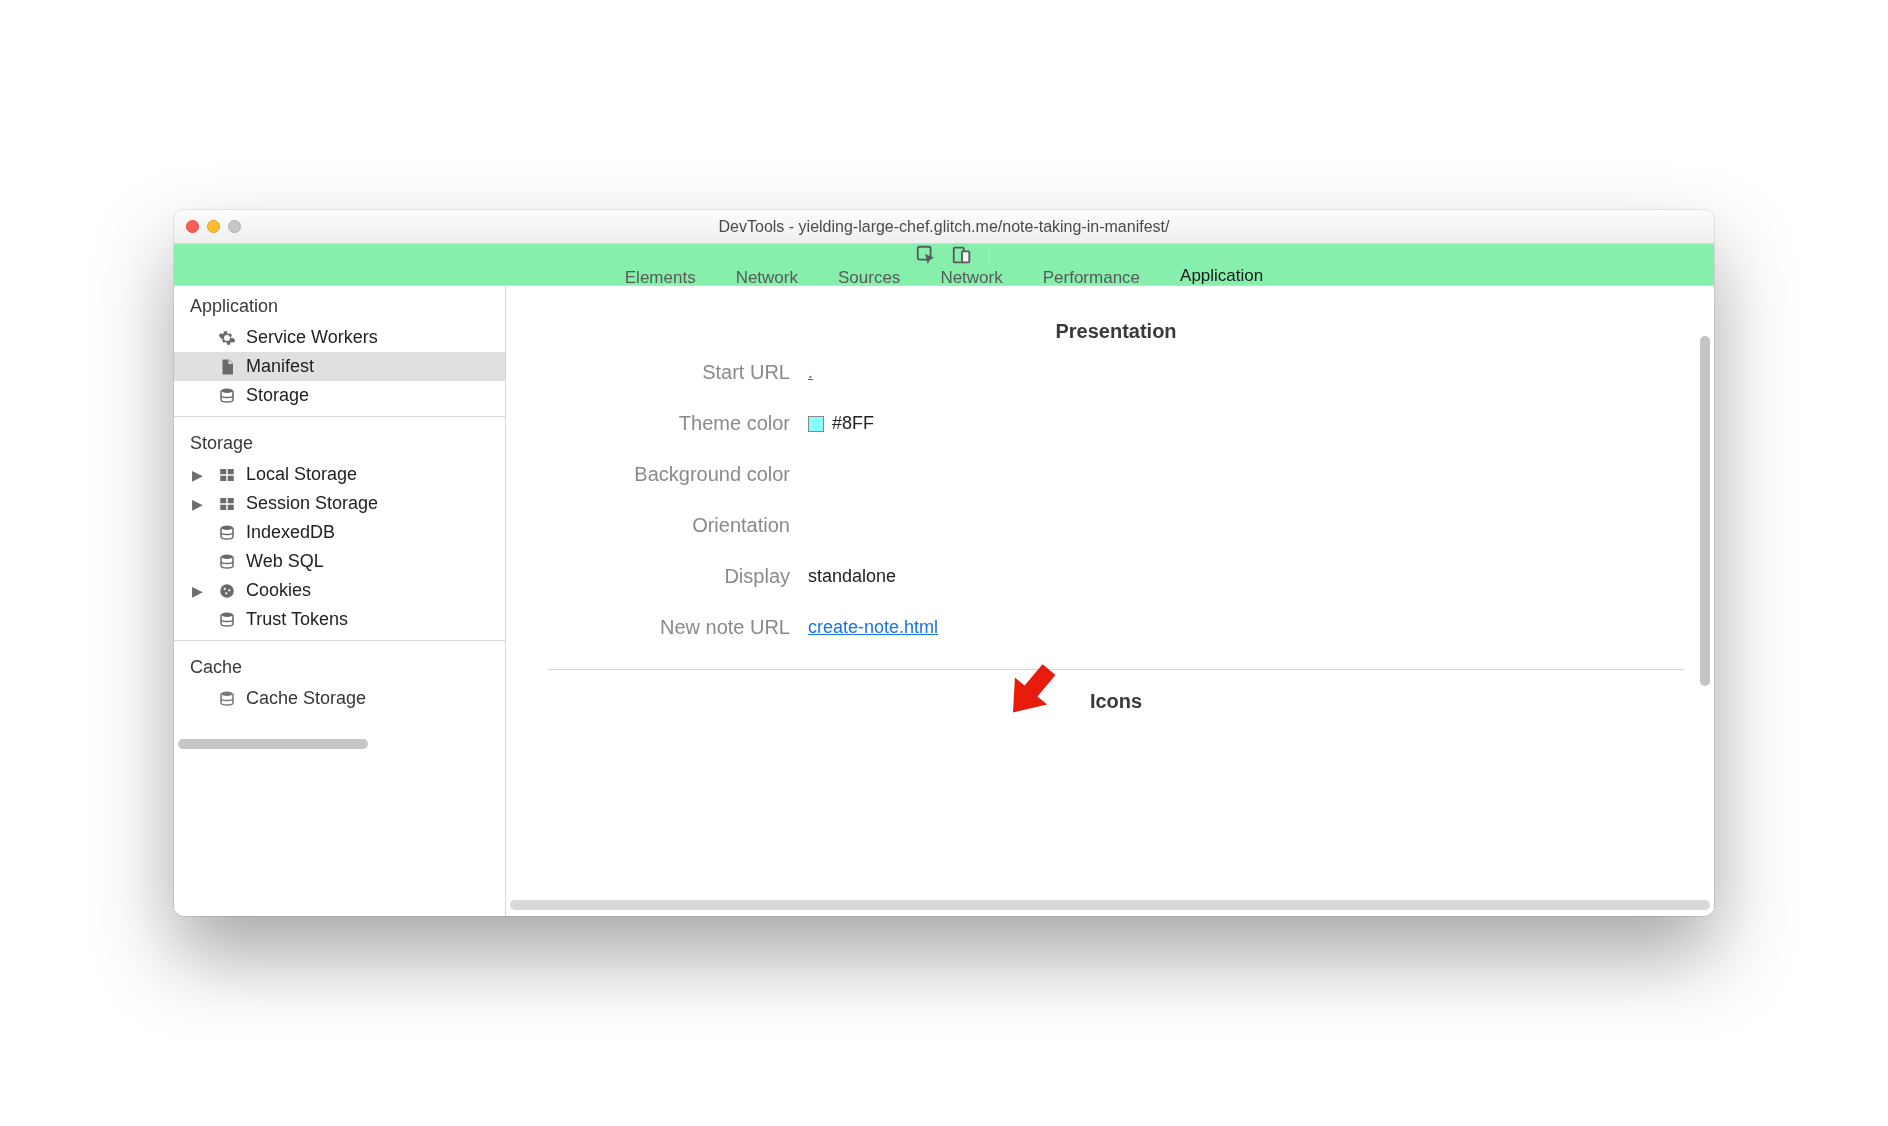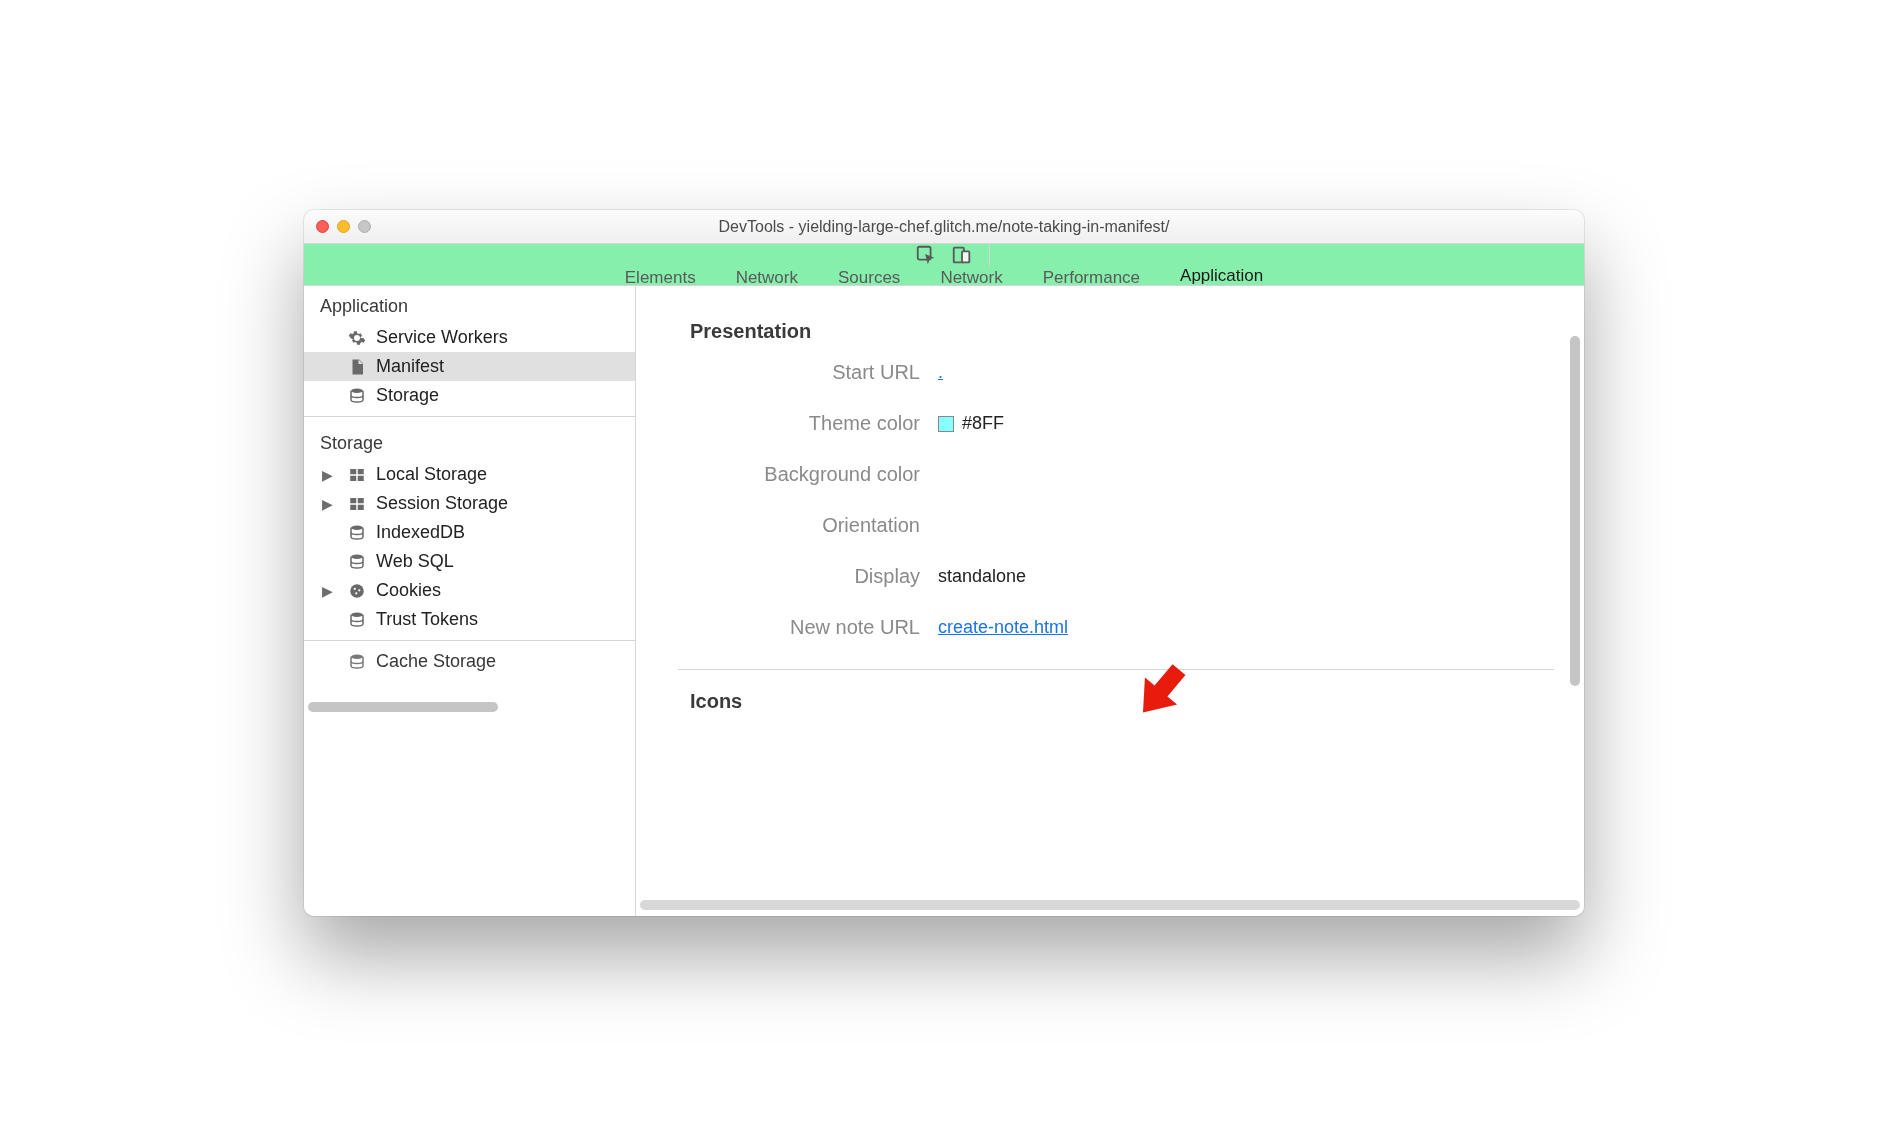"DevTools -" .window { width: 1280px -> 1540px }
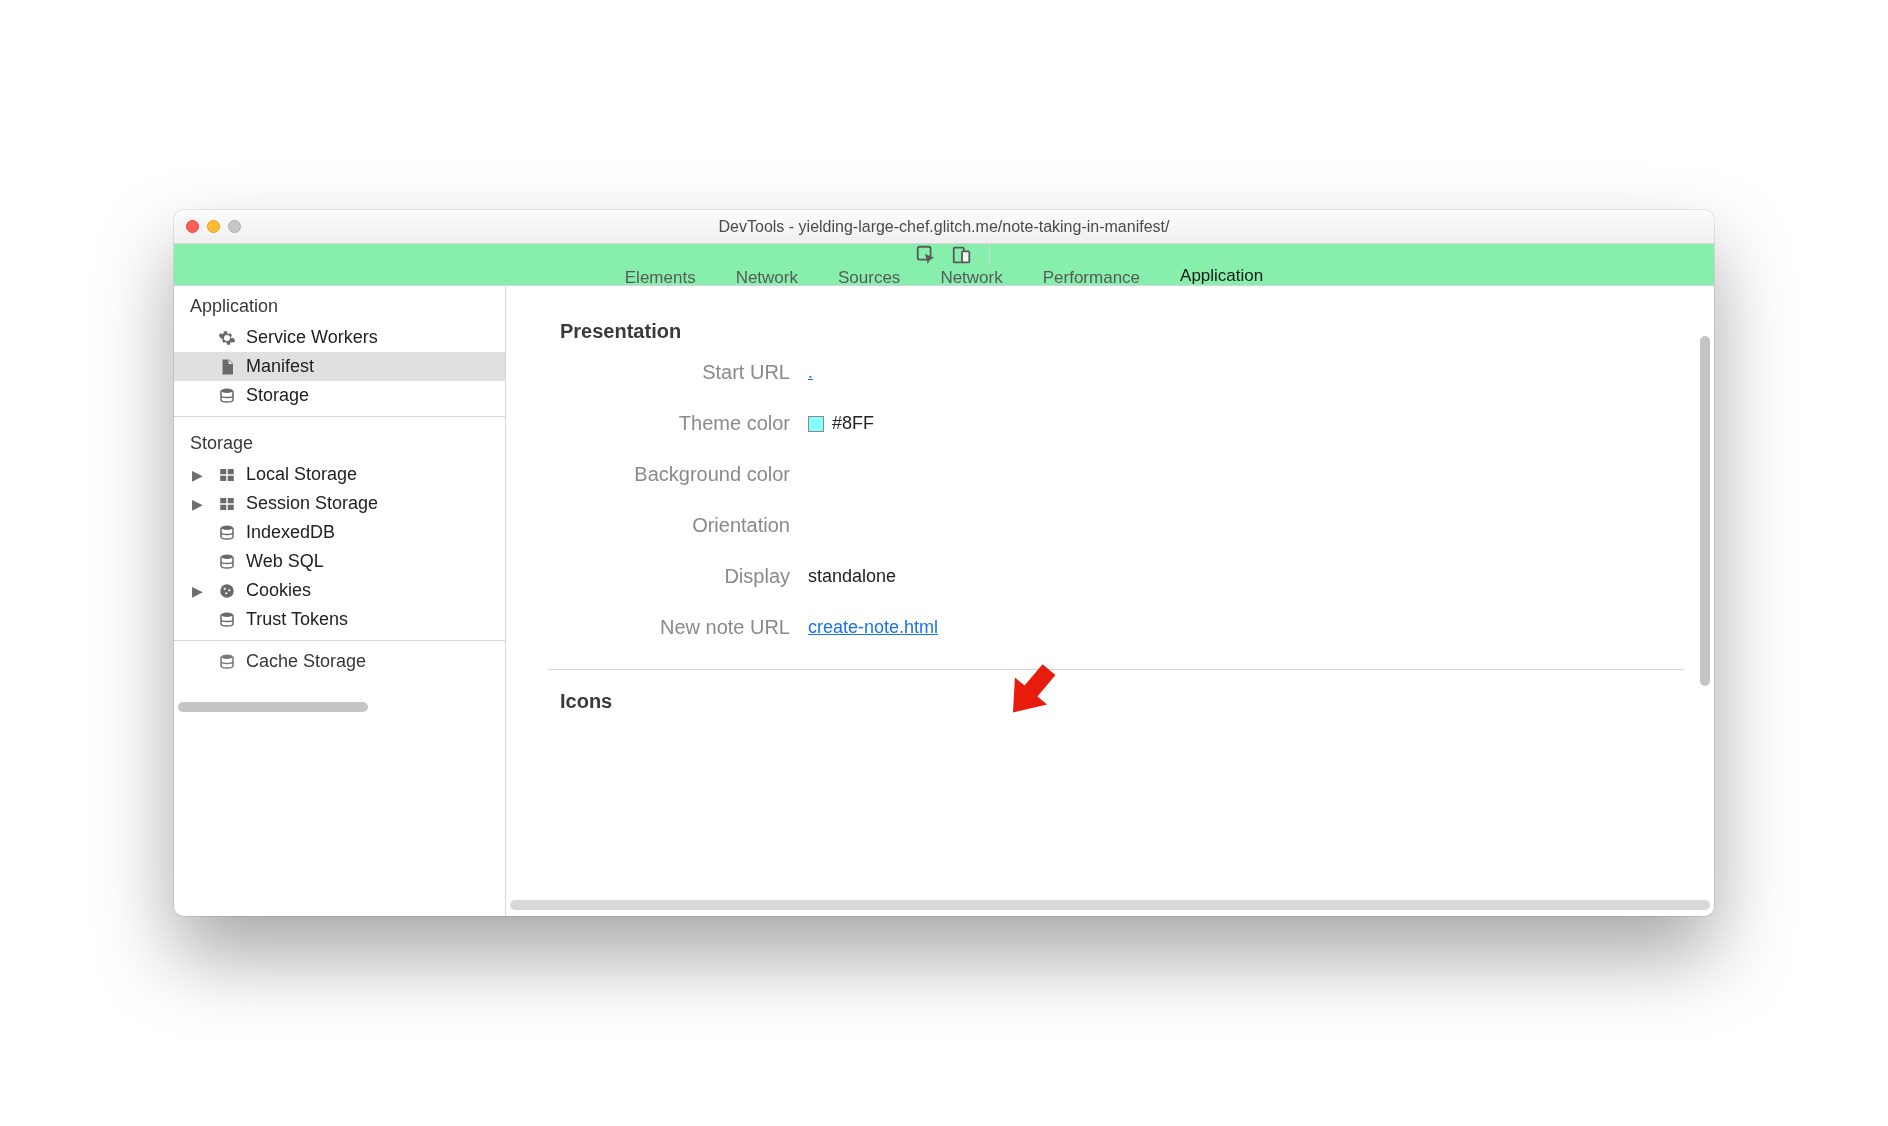"Presentation" .section-title { margin: 16px 12px 18px -> 16px 4px 18px; text-align: none -> center }
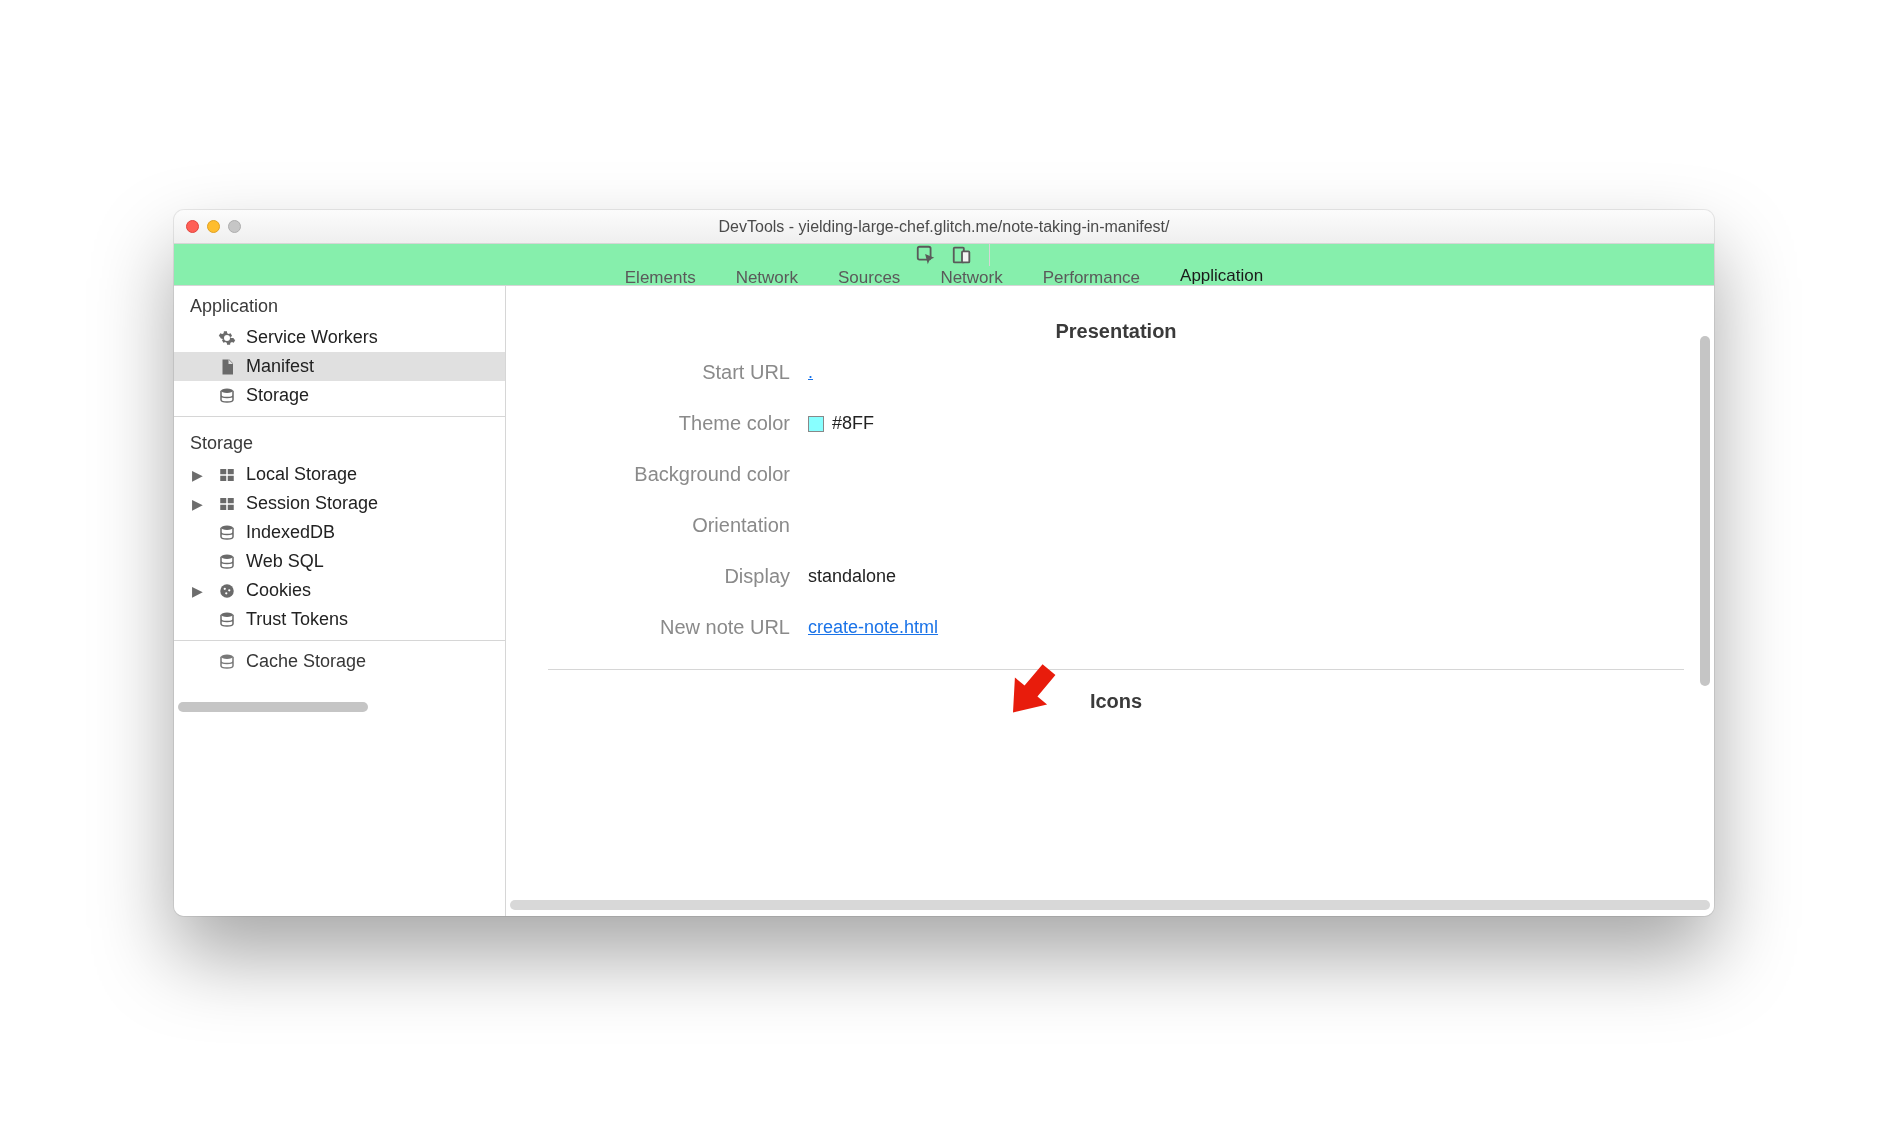"Cache" div.side-group-title { html: none -> <div>Cache</div> }
